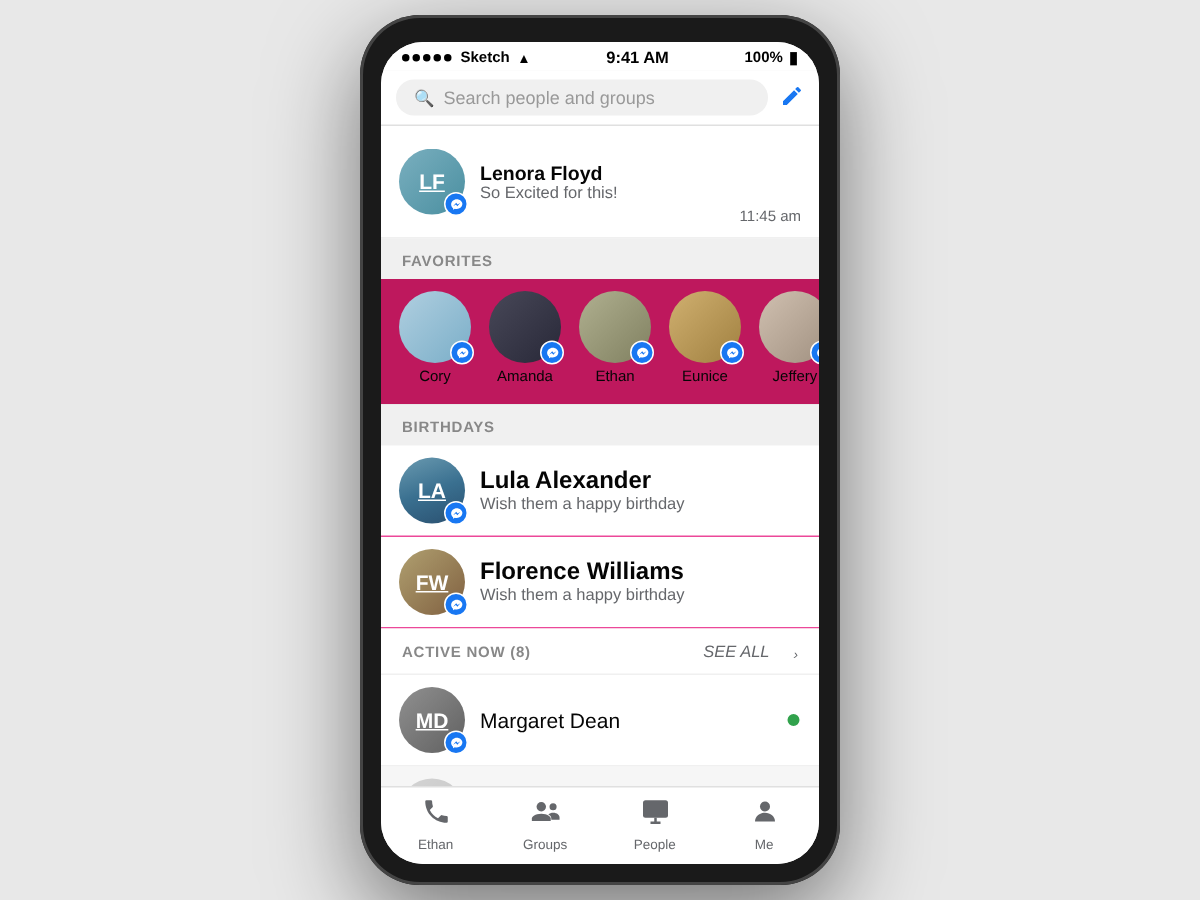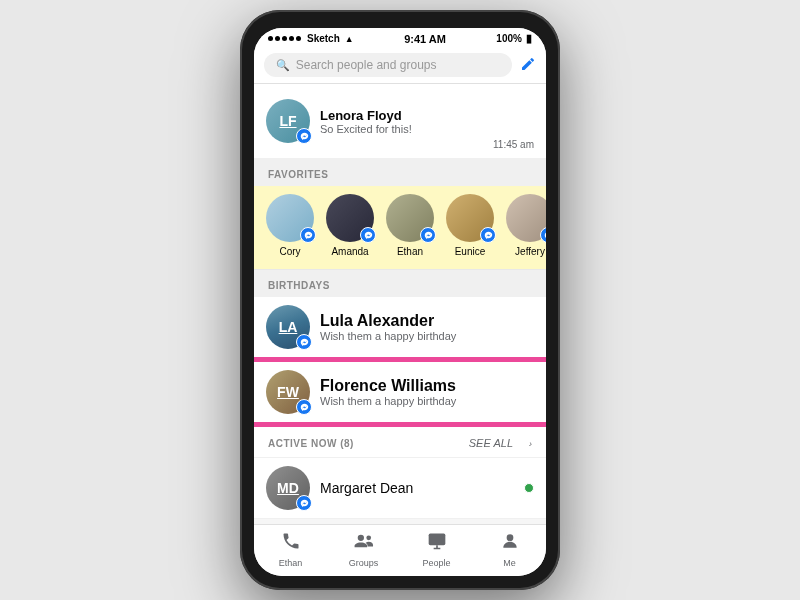"Cory" .favorites-row { background: #fef9c3 -> #be185d }
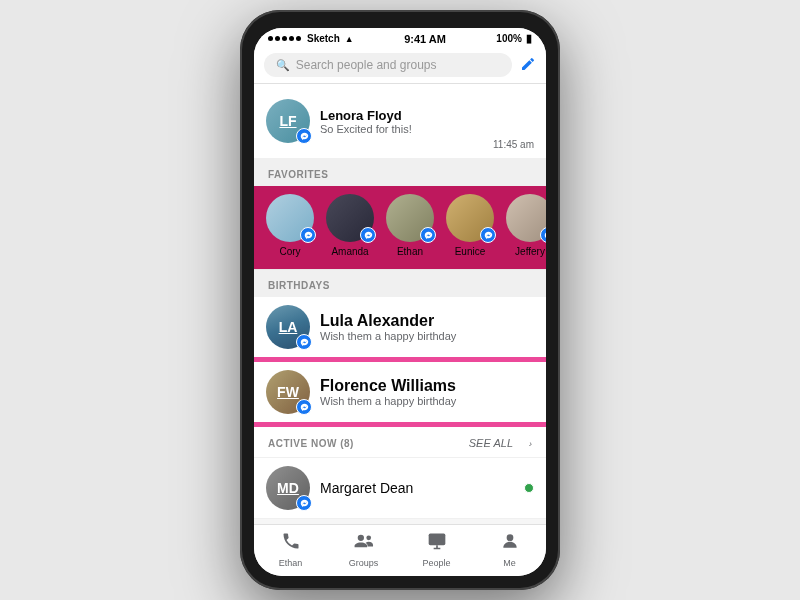"LA" .birthday-item { border-bottom: 5px solid #ec4899 -> 1px solid #ec4899 }
